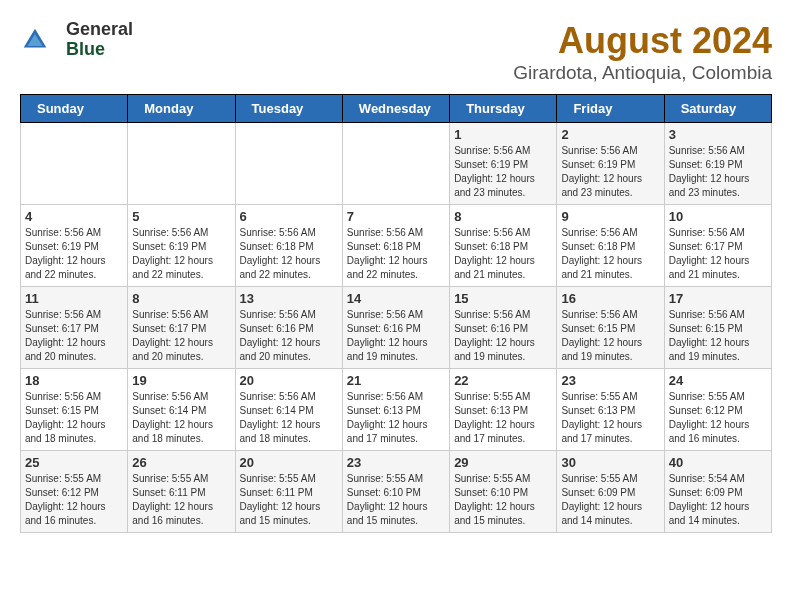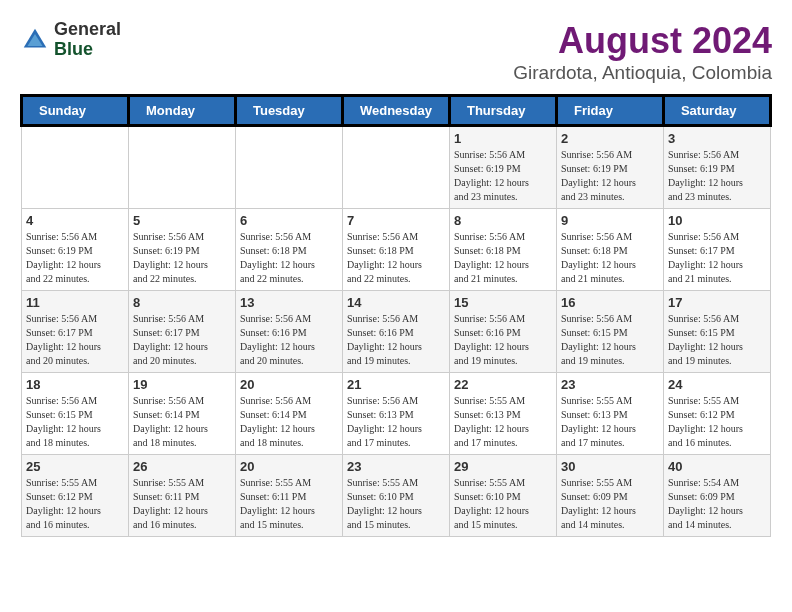"General" .logo { gap: 4px -> 16px }
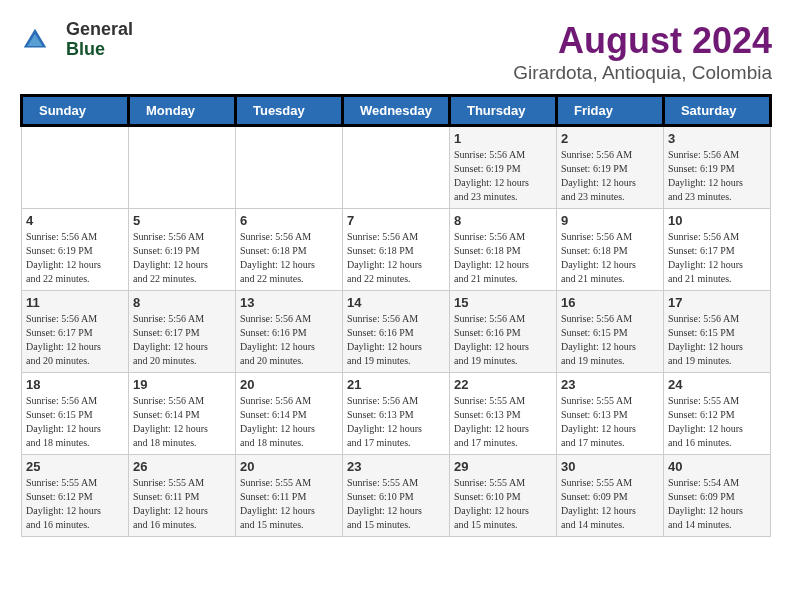"August 2024" .main-title { color: #701a75 -> #a16207 }
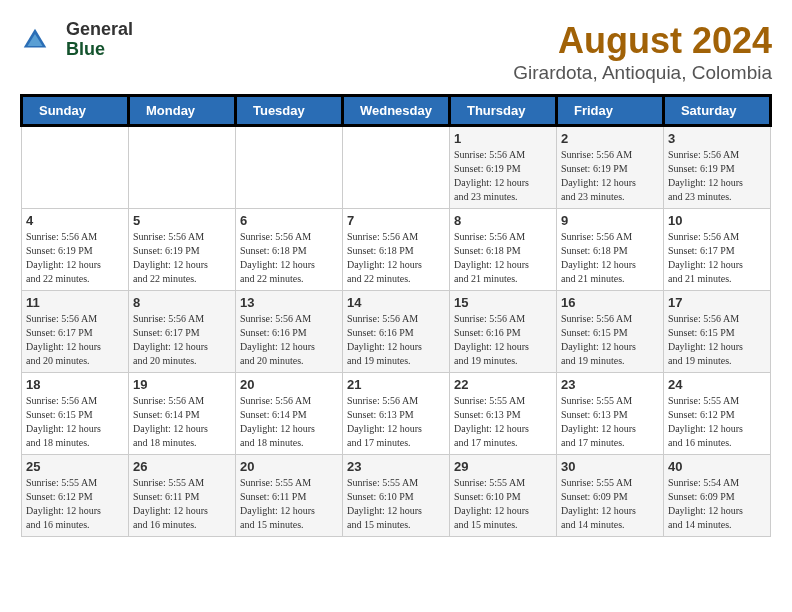"Sunday" .calendar thead tr th { border: 3px solid #000000 -> 1px solid #000000 }
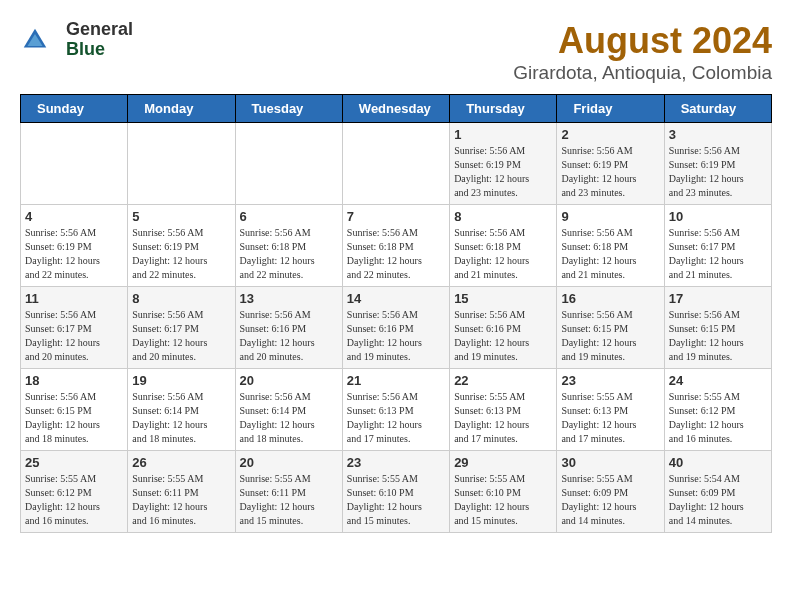"Sunrise: 5:56 AM" .day-info { font-family: Liberation Serif, serif -> none }
